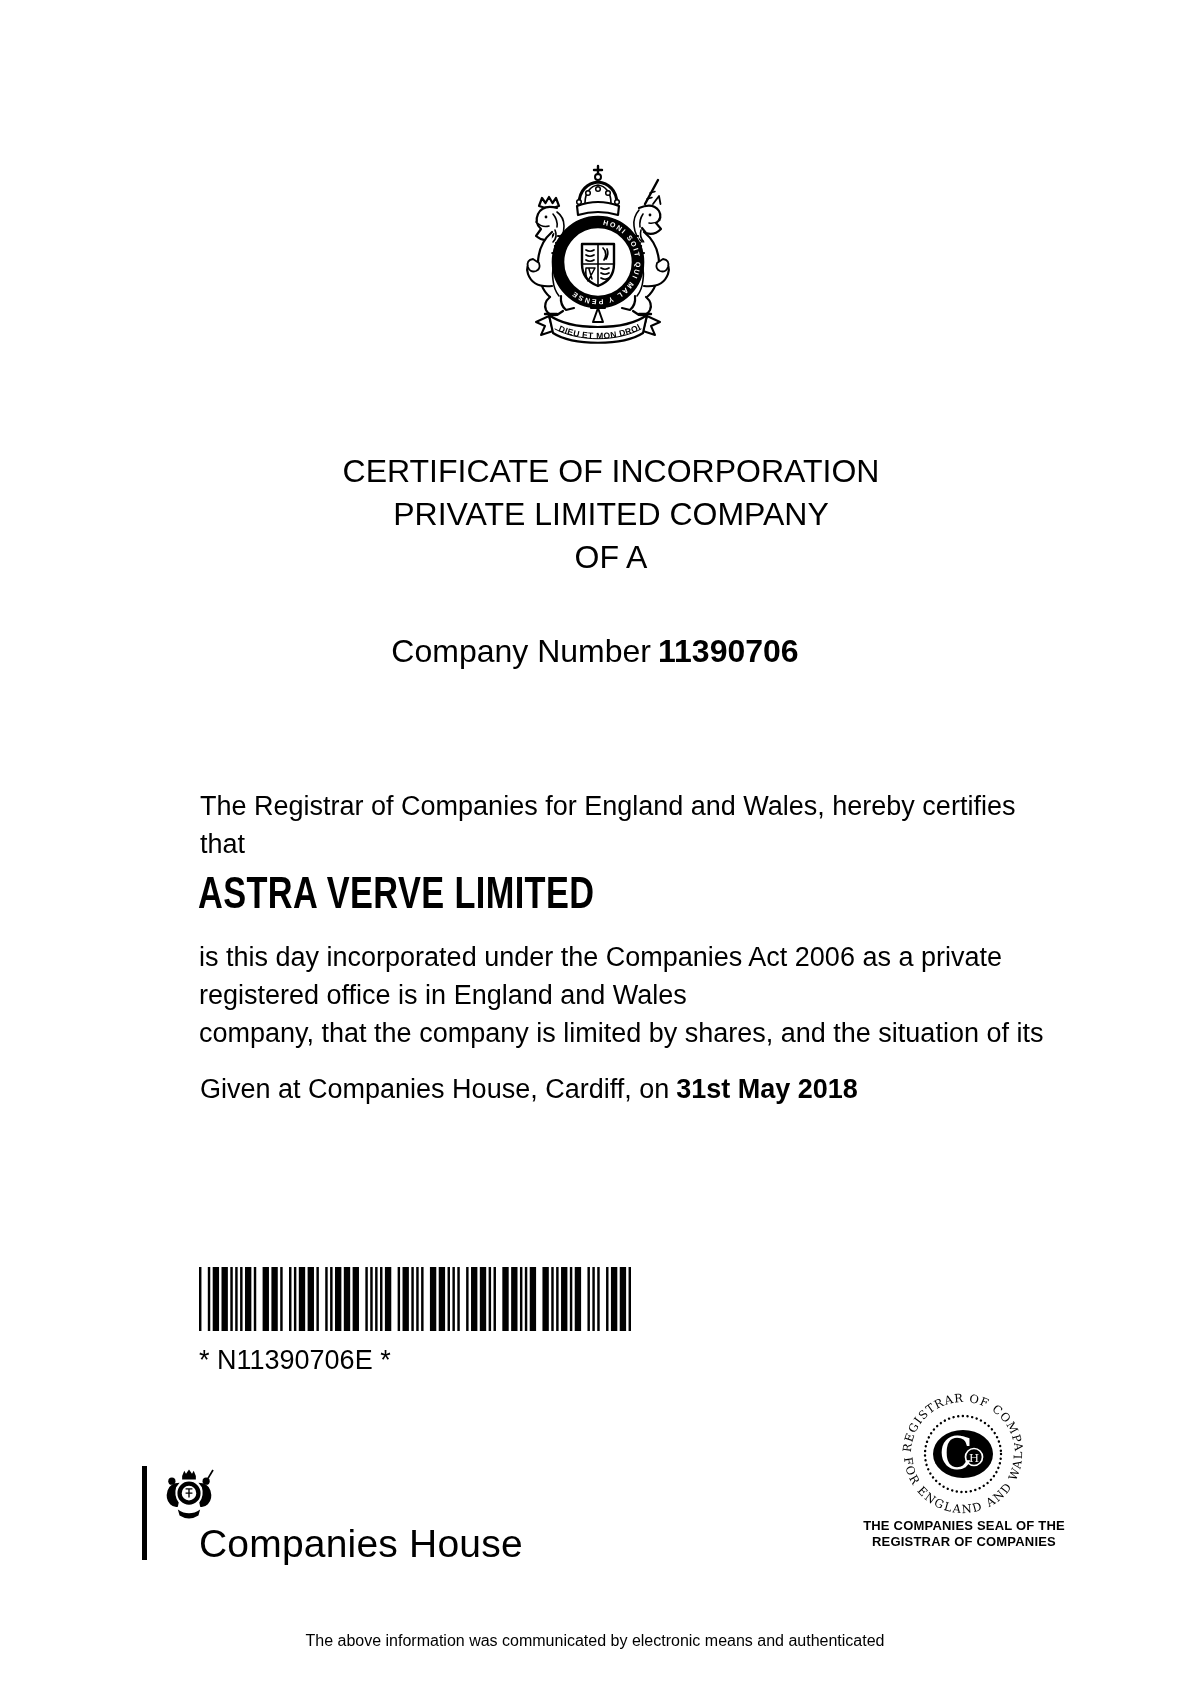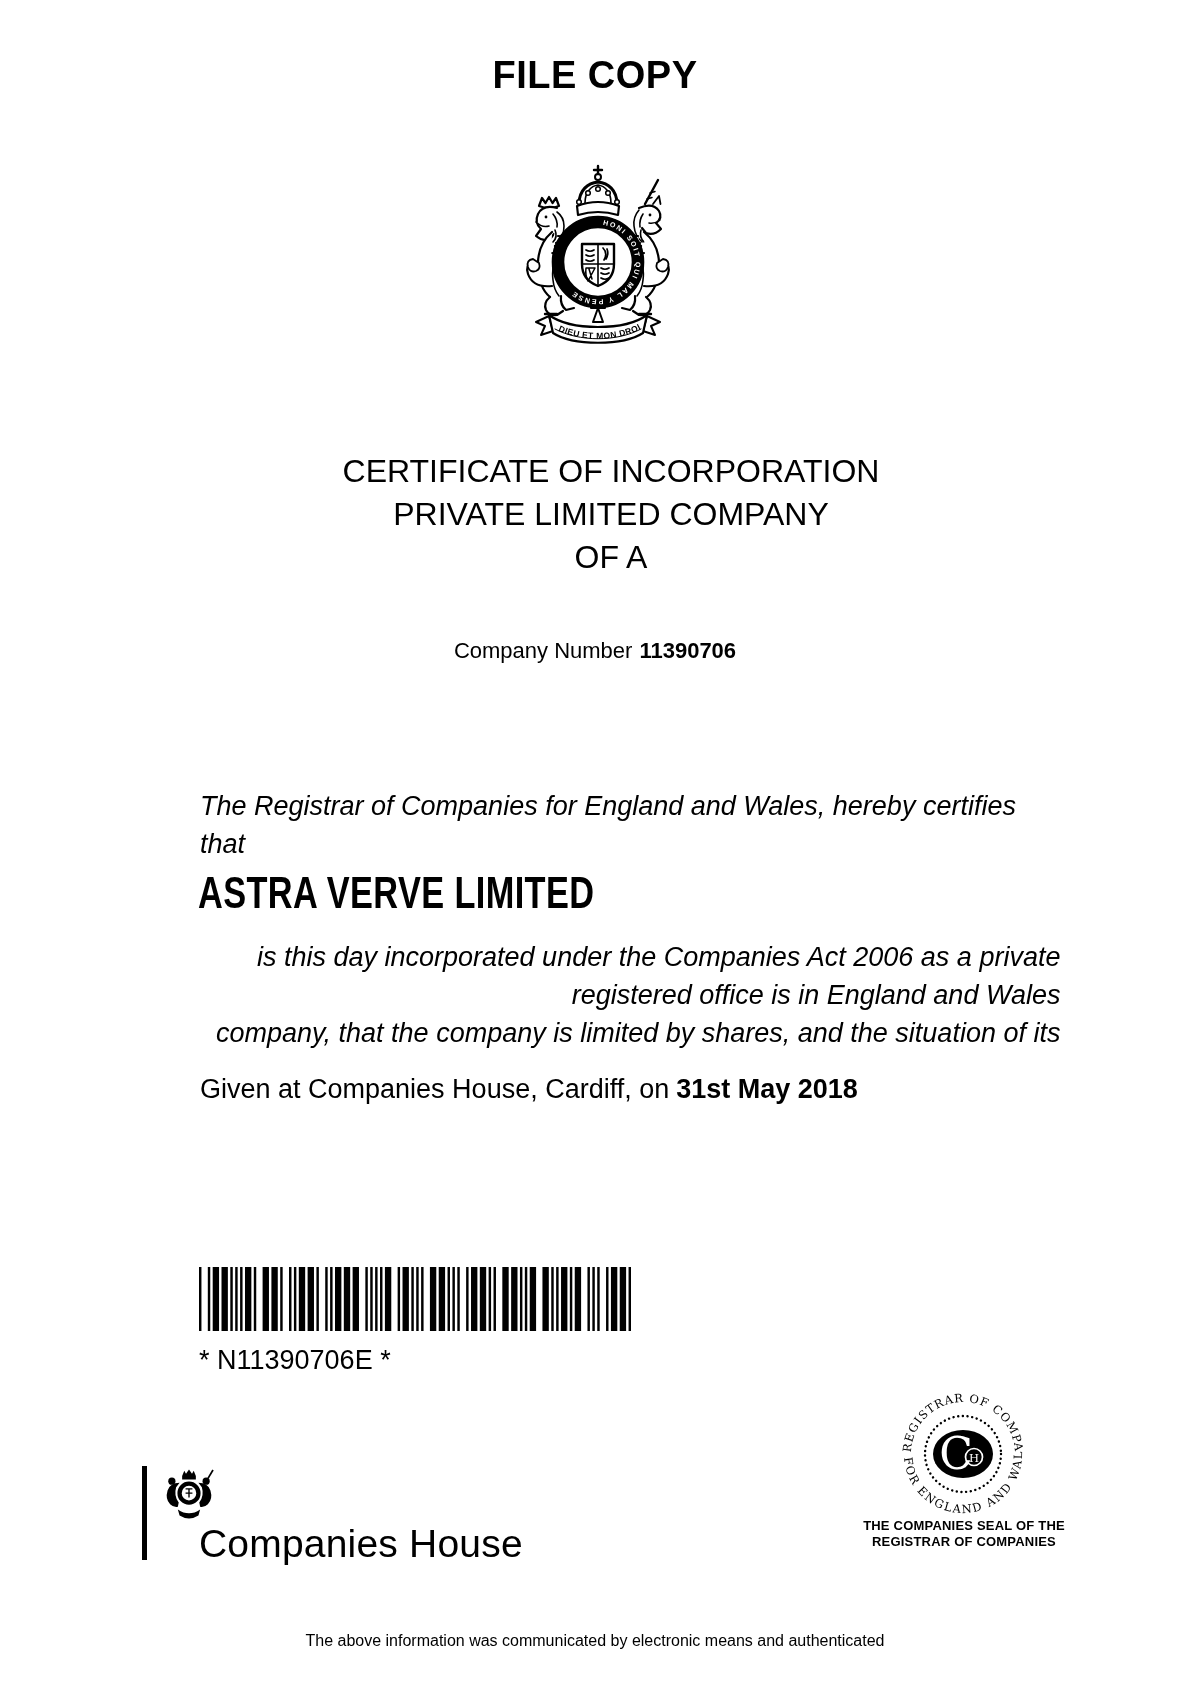"FILE COPY" div.file-copy { html: <div>FILE COPY</div> -> none }
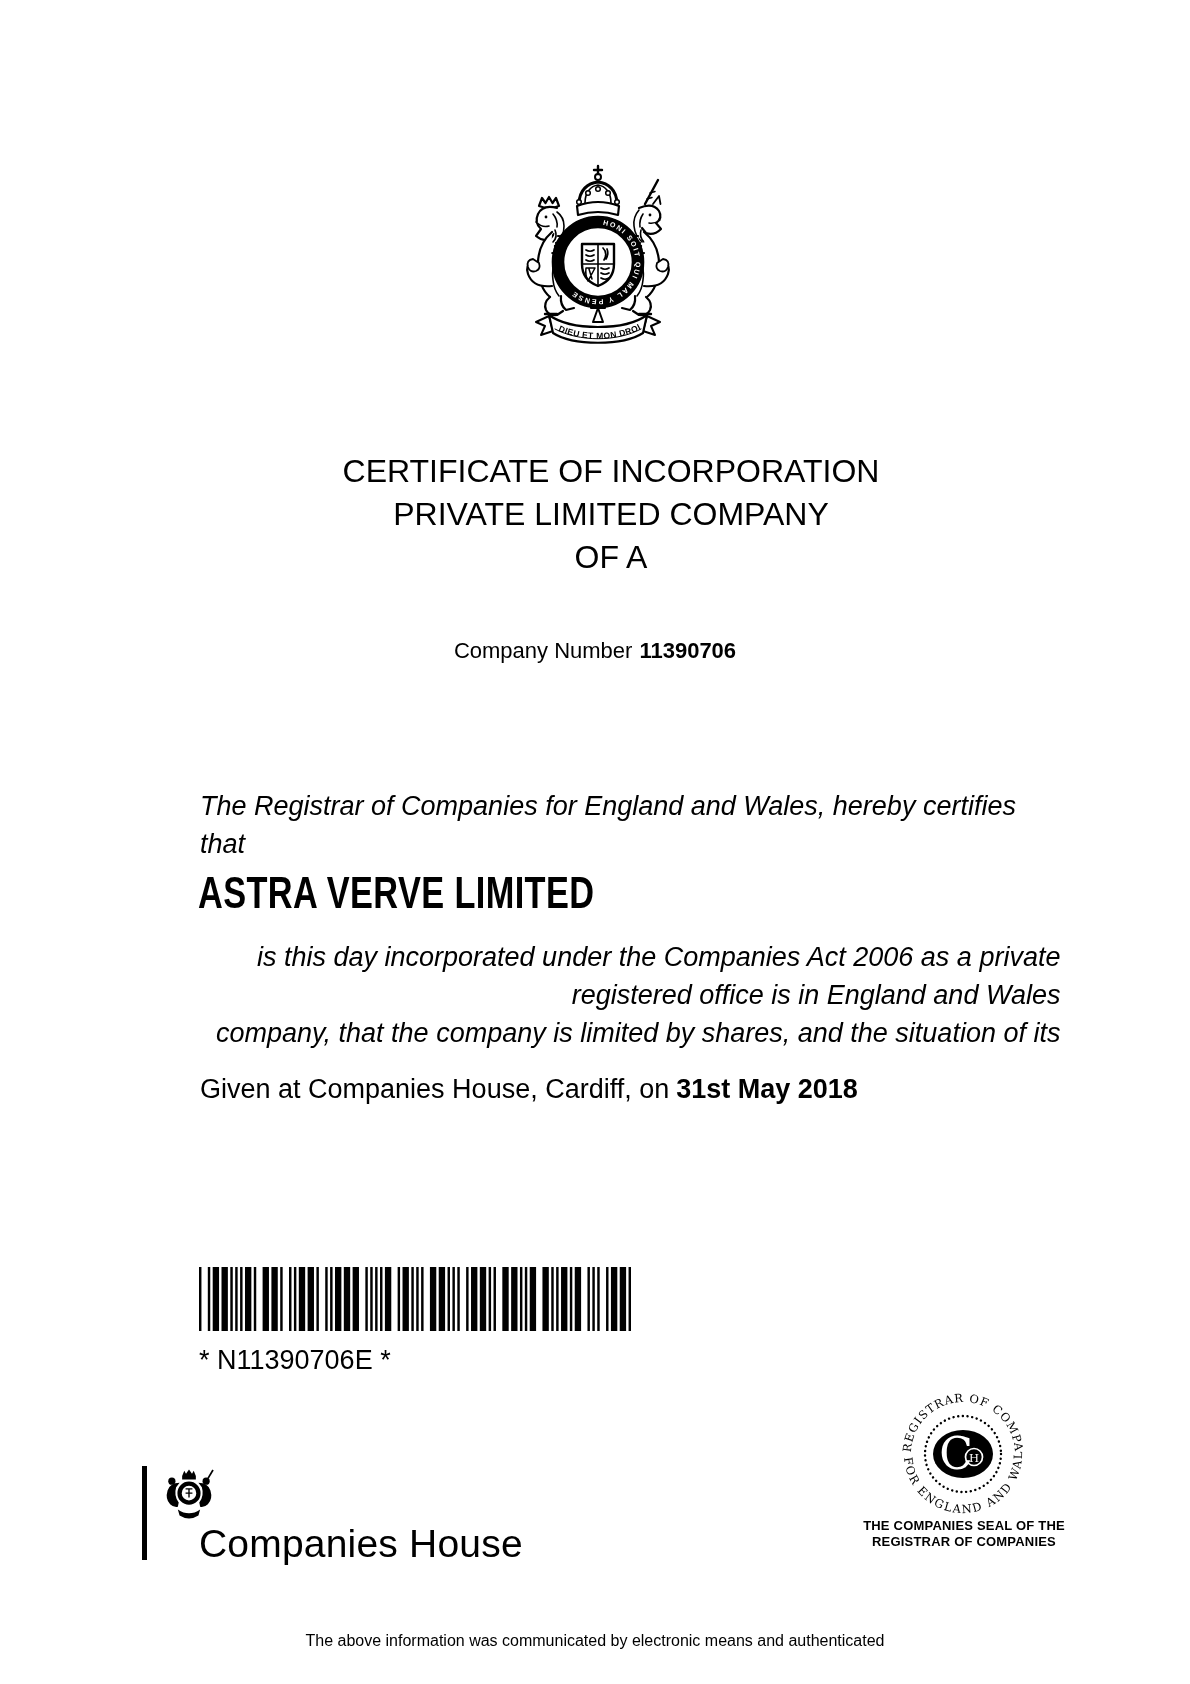"Company Number 11390706" .company-number { font-size: 22px -> 32px }
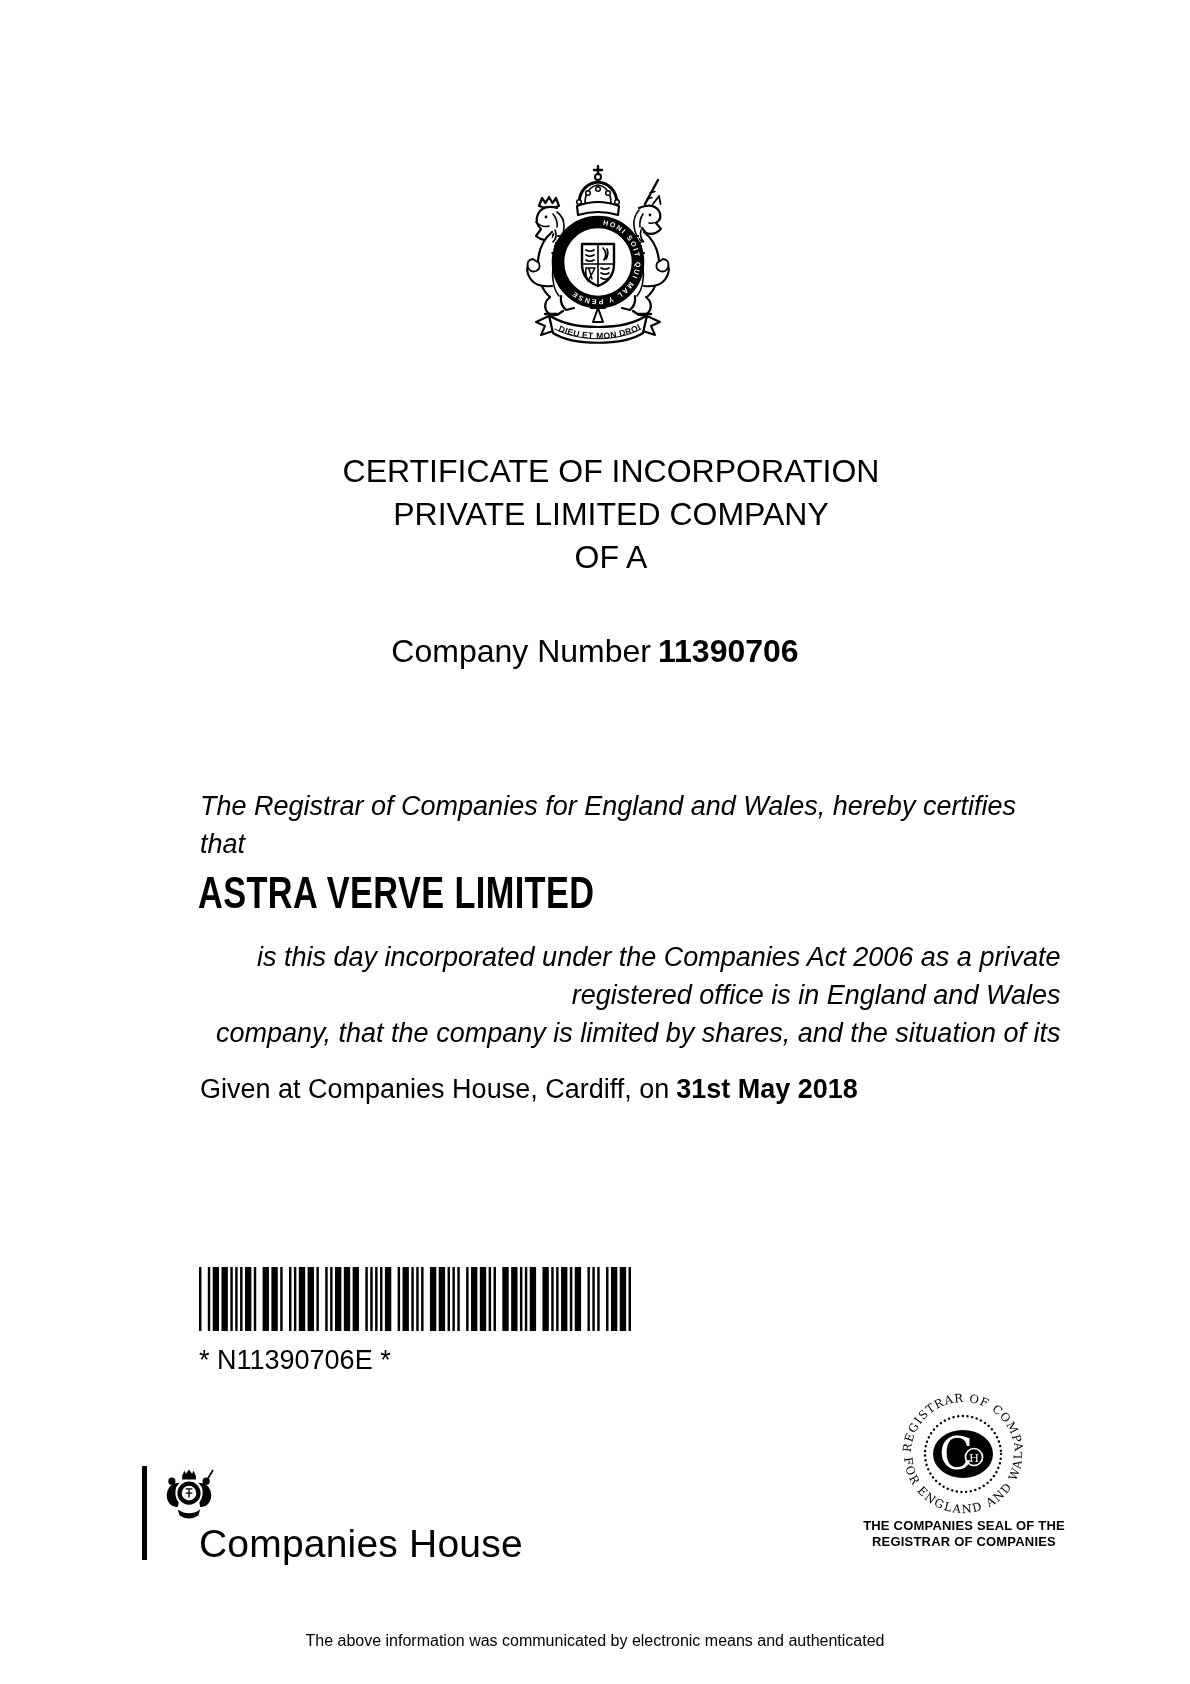"The Registrar of Companies for" .bodyline { font-style: italic -> none }
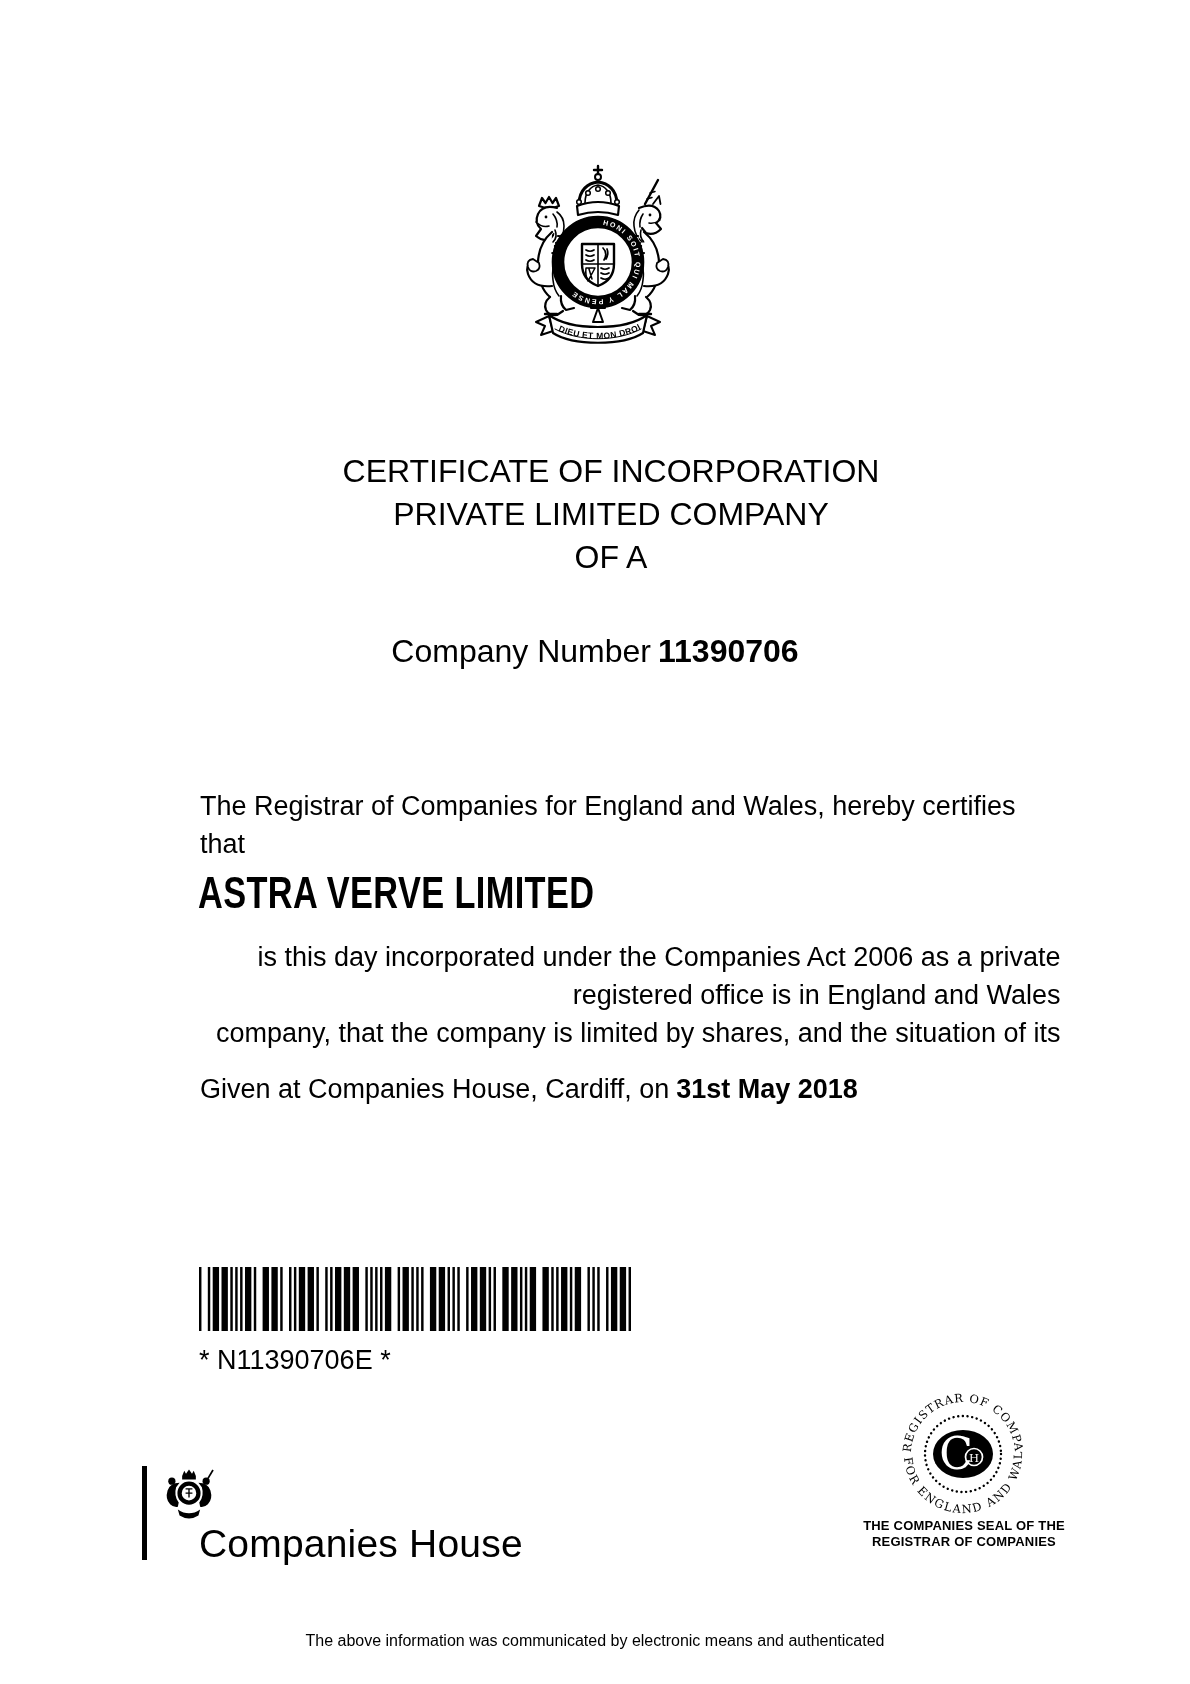"is this day incorporated under" .incorporation { left: 216px -> 199px; text-align: right -> none }
